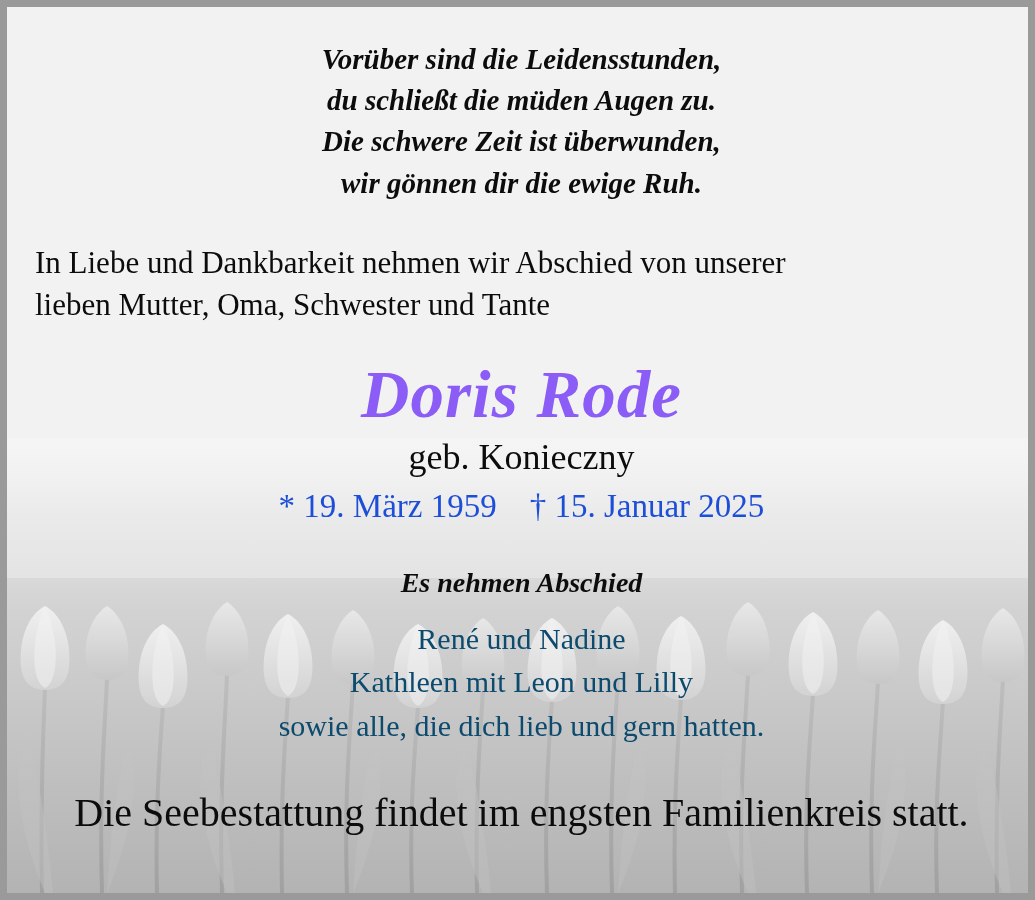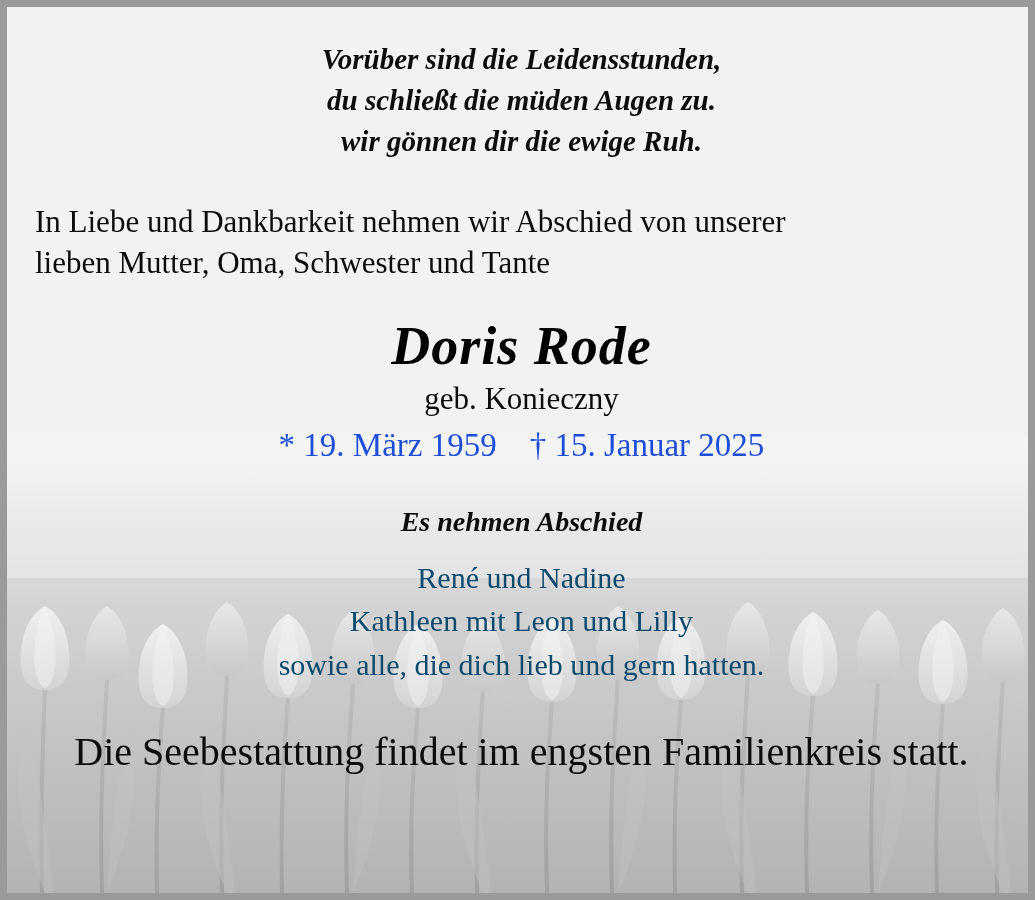"Die schwere Zeit ist überwunden," span.poem-line { html: none -> <span>Die schwere Zeit ist überwunden,</span> }
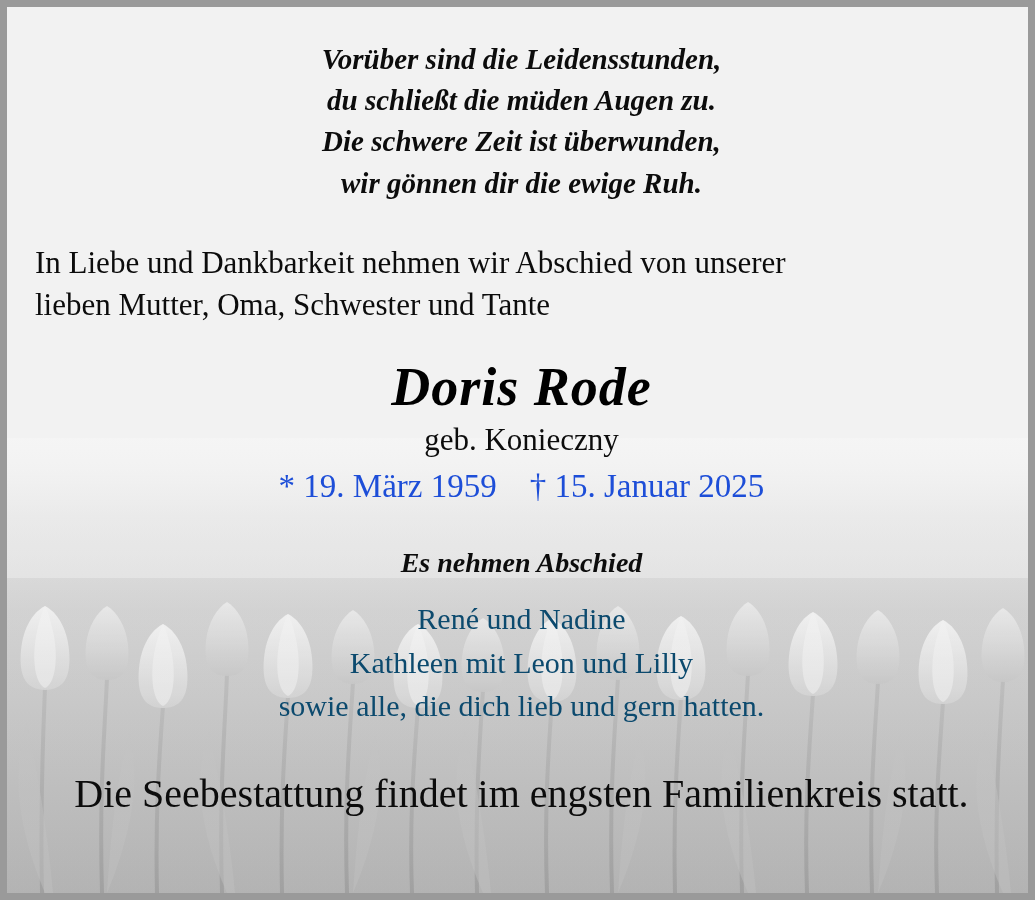"Doris Rode" .name { color: #000000 -> #8b5cf6; font-size: 54px -> 67px }
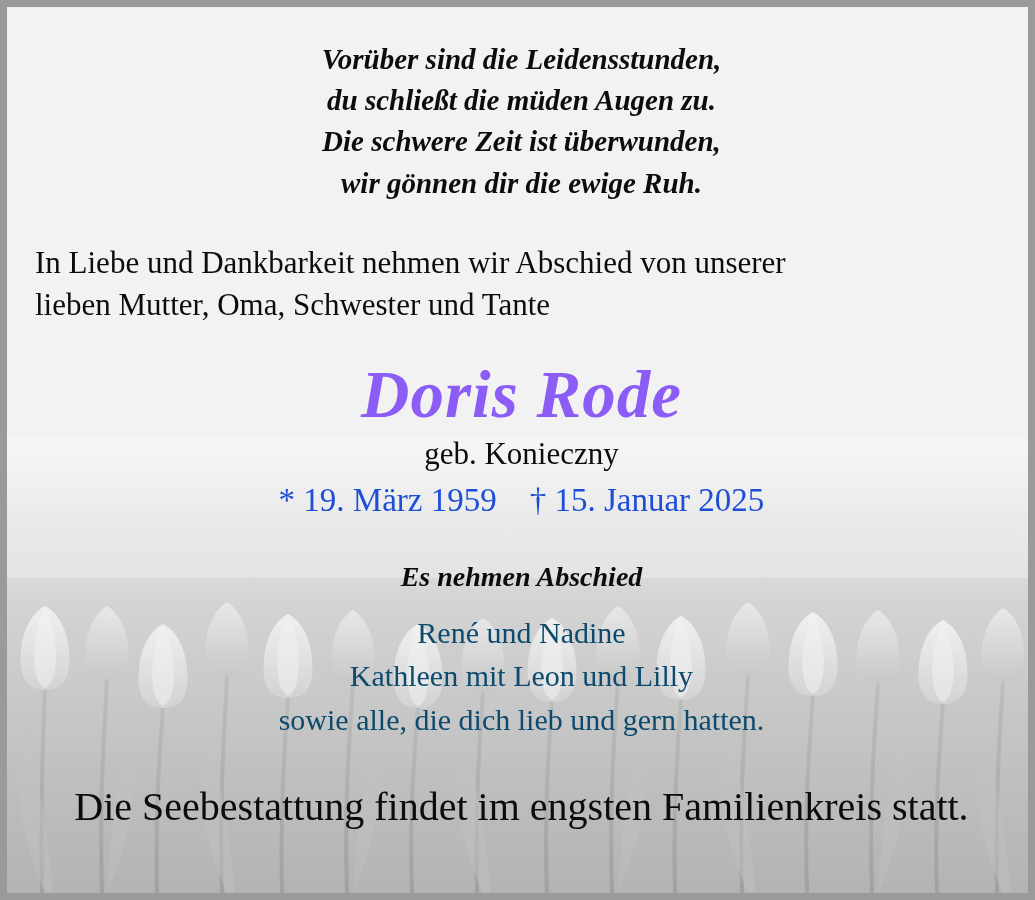"geb. Konieczny" .maiden { font-size: 31px -> 36px }
